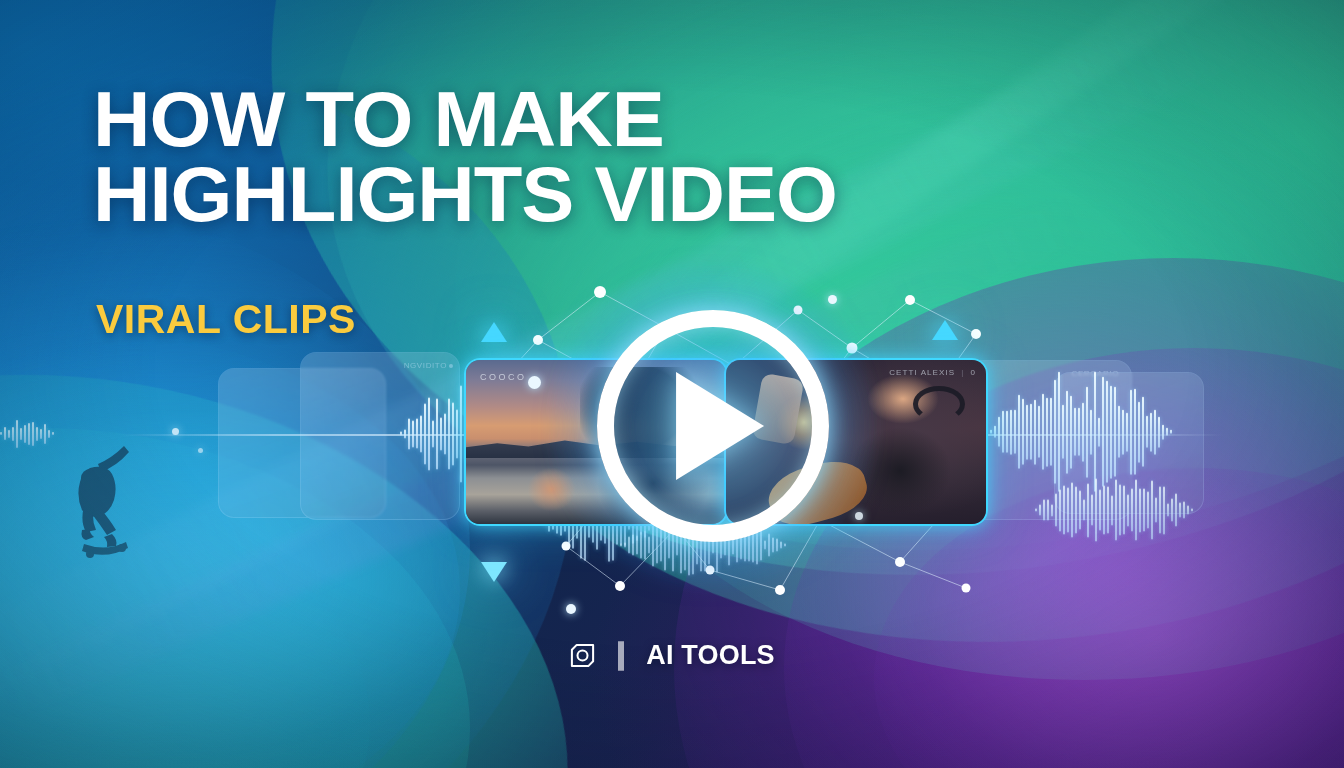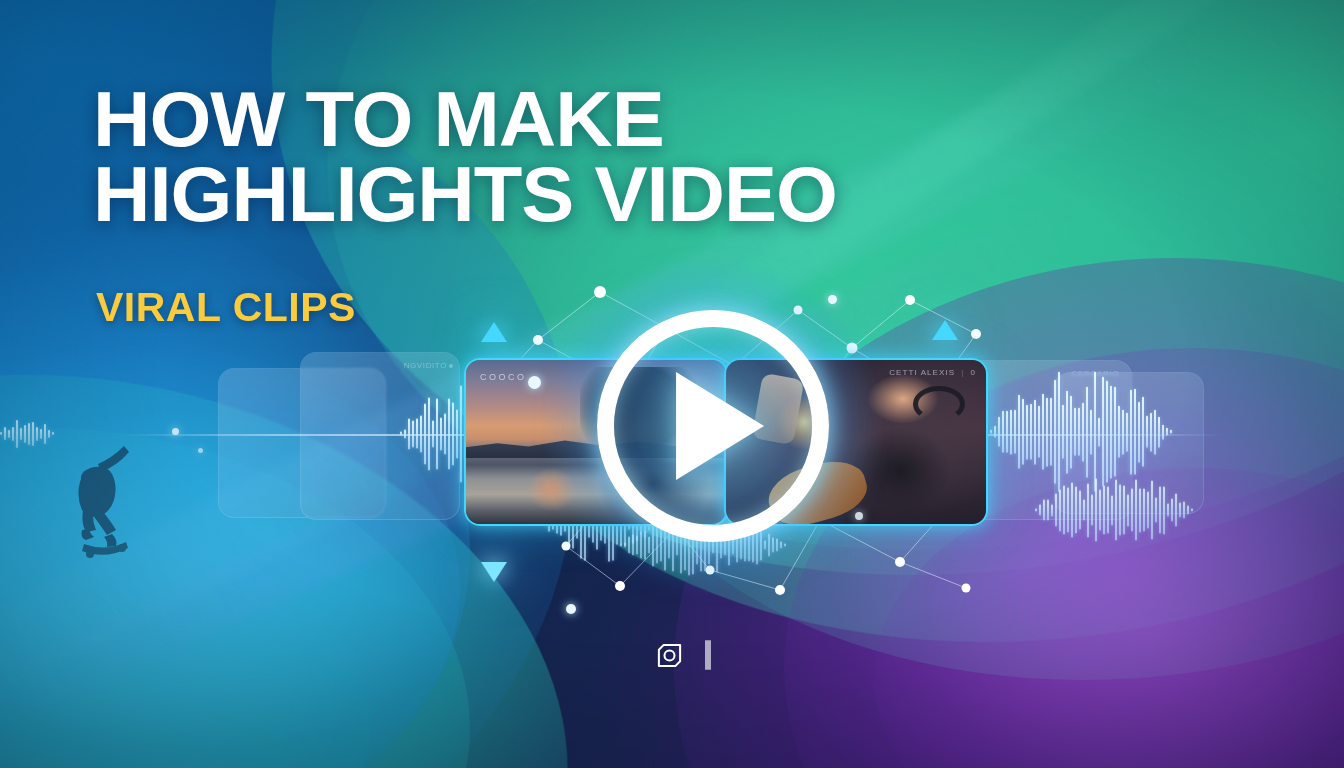"VIRAL CLIPS" .subhead { top: 284px -> 296px }
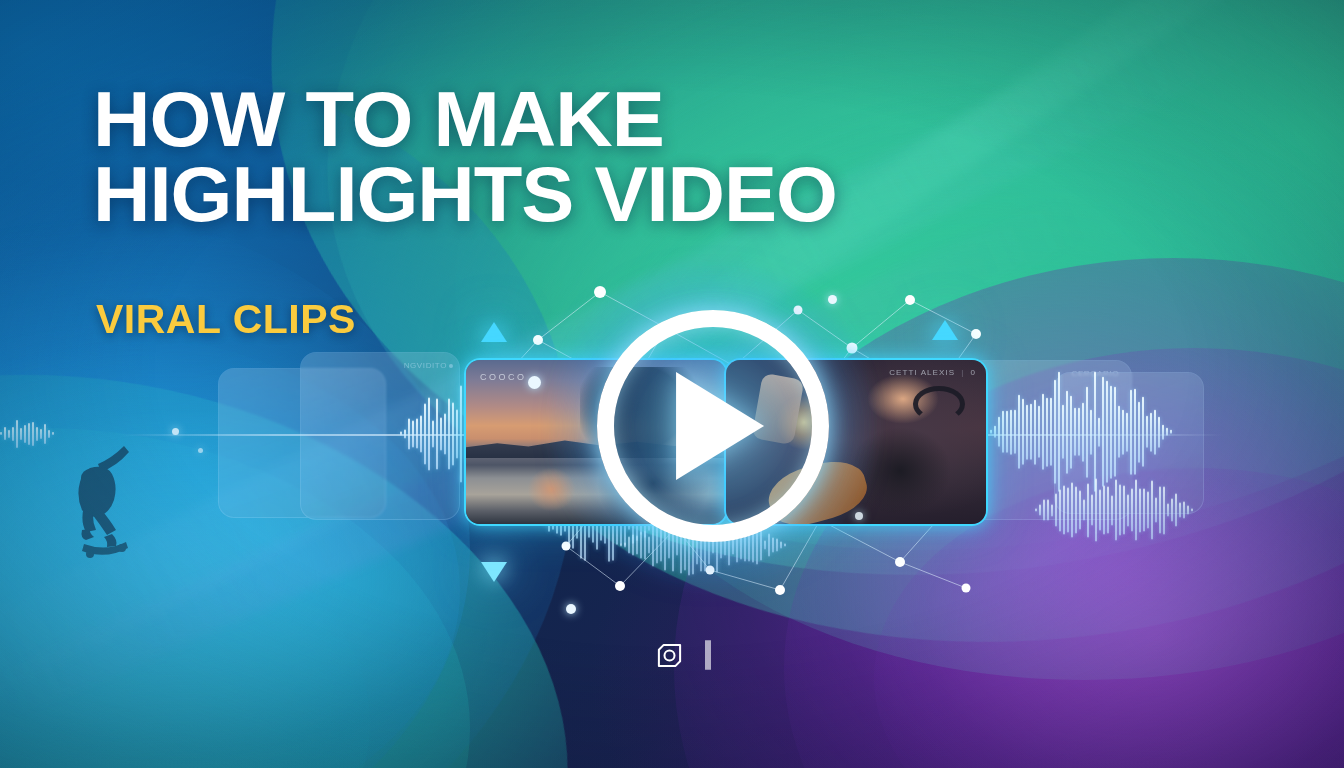"AI TOOLS" div.f-item { html: none -> <div> <span>AI TOOLS</span> </div> }
